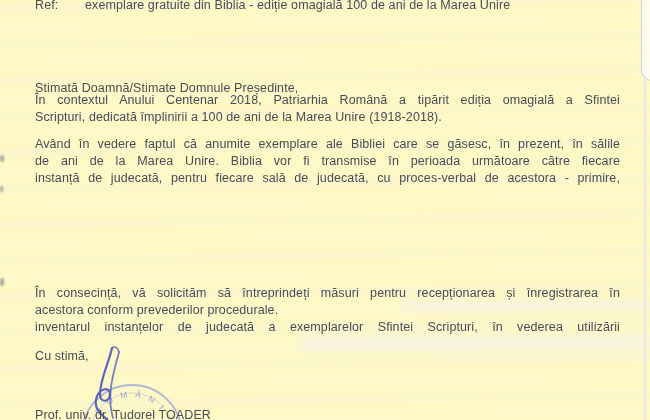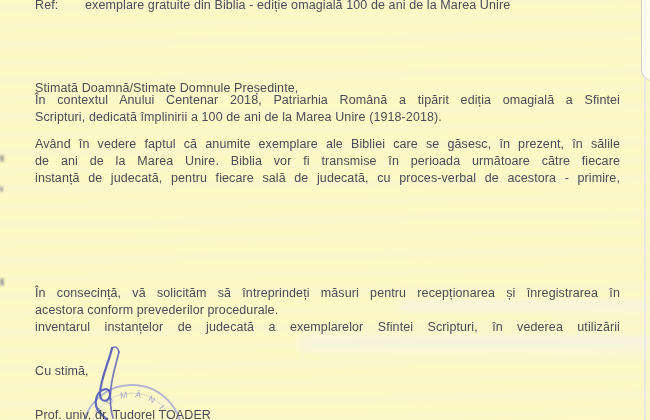"Cu stimă," .closing { top: 363px -> 348px }
